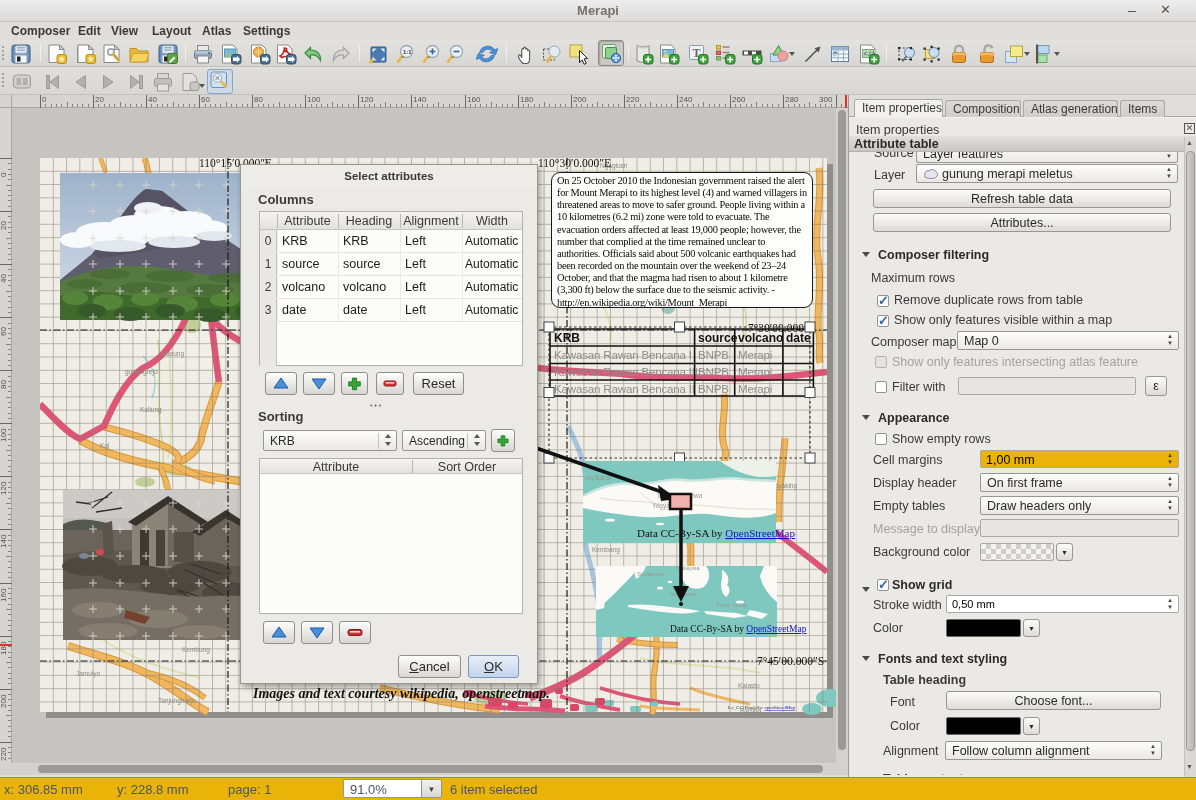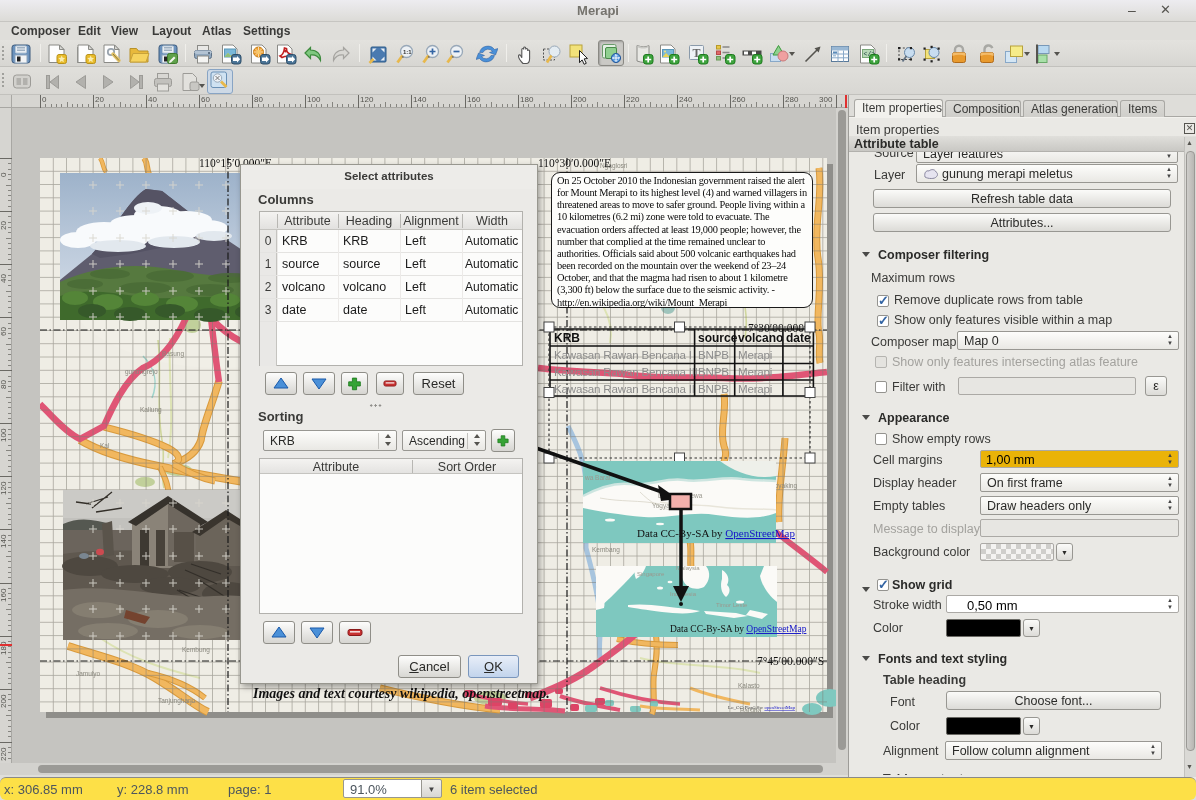"0,50 mm" div.ctext { font-size: 13px -> 11px; left: 20px -> 5px }
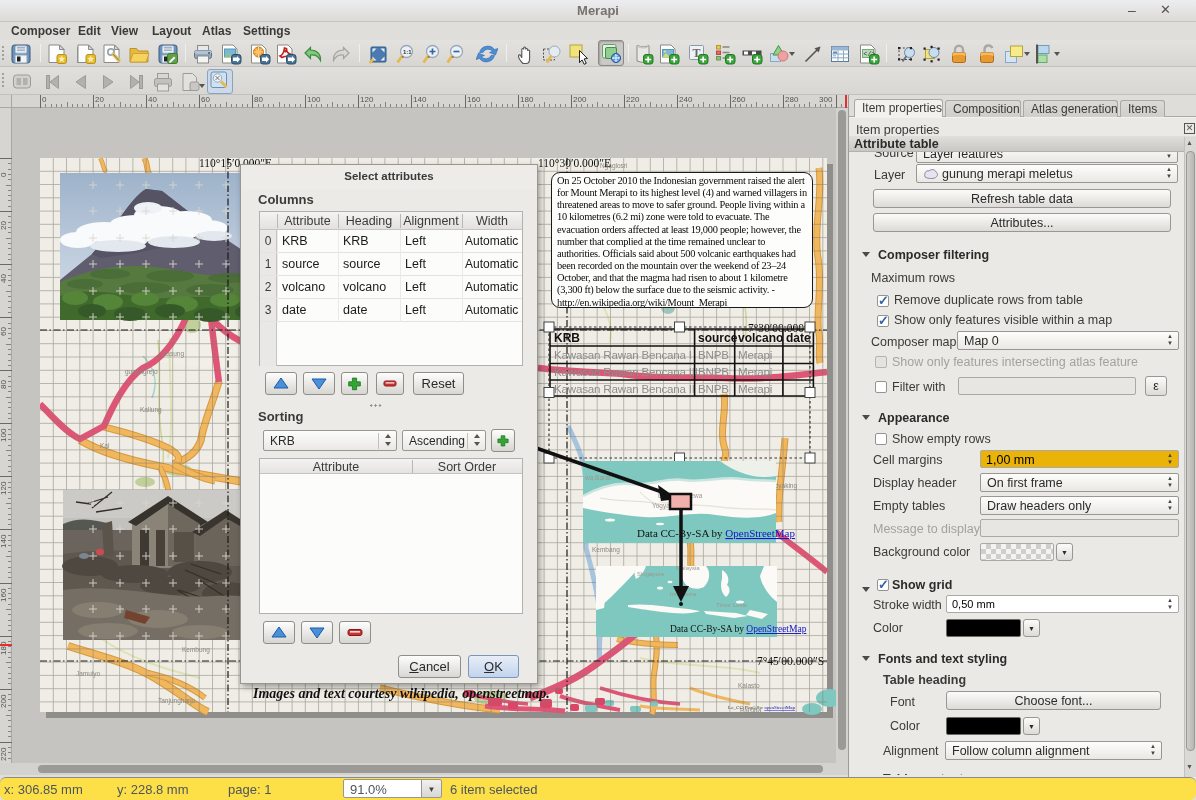"x: 306.85 mm" #statusbar { background: #fde047 -> #eab308; border-radius: 6px -> none }
